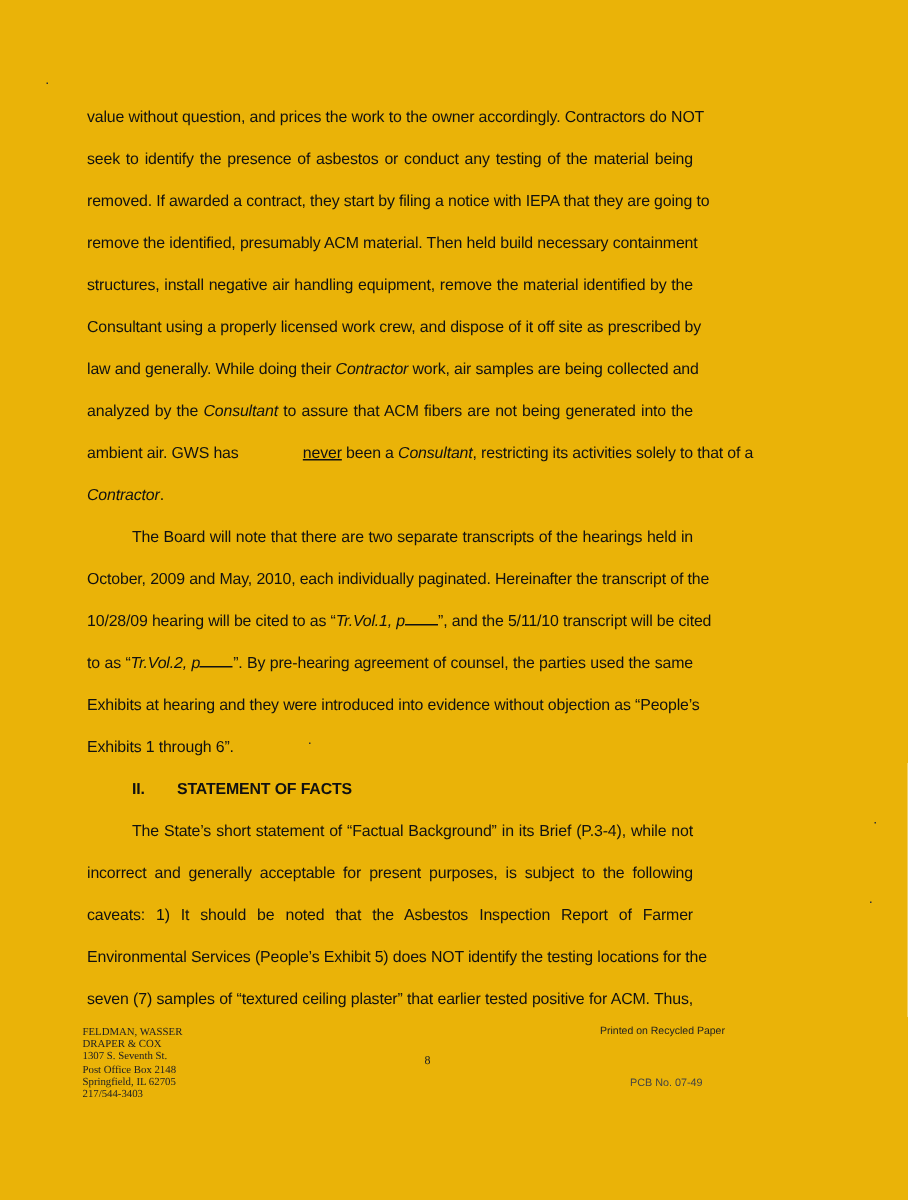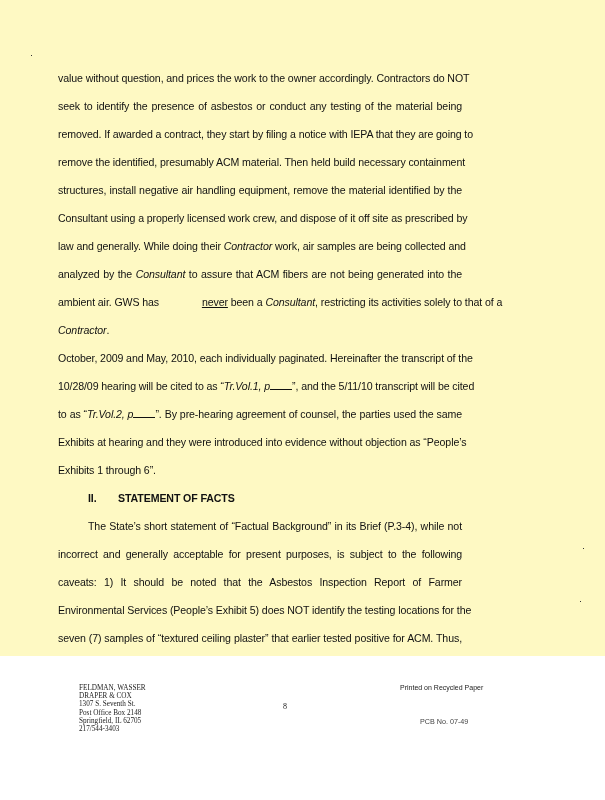"value without question, and prices" .page { background: #fef9c3 -> #eab308; height: 656px -> 800px }
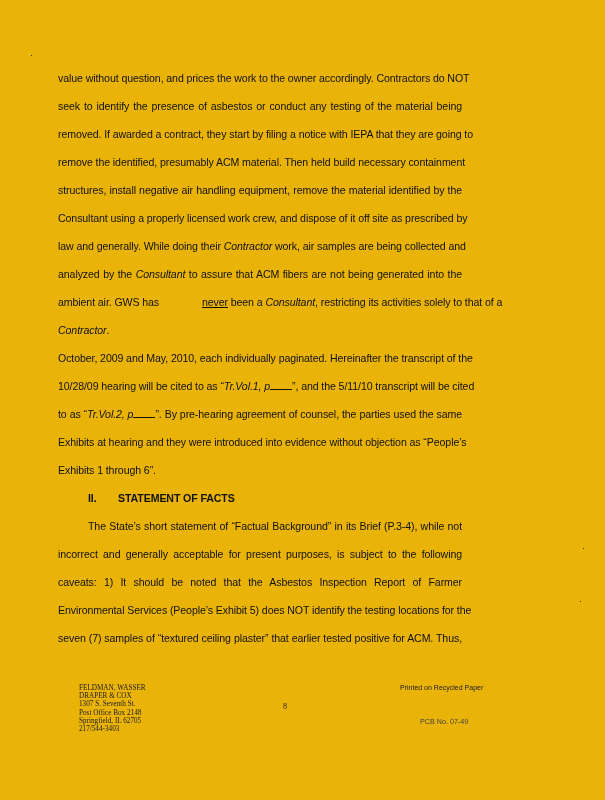"The Board will note that" div.line { html: none -> <div><span>The Board will note that there are two separate transcripts of the hearings held in</span></div> }
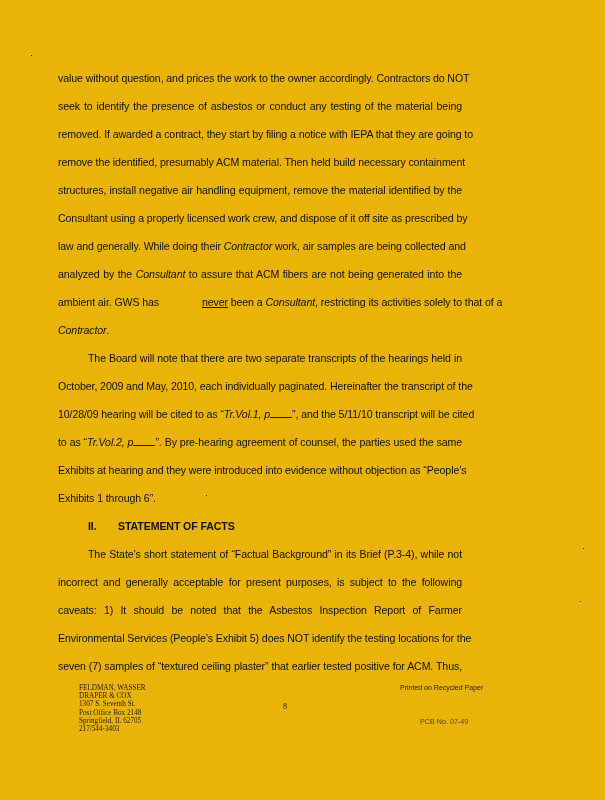"FELDMAN, WASSER" .footer-left { margin-left: 24px -> none }
